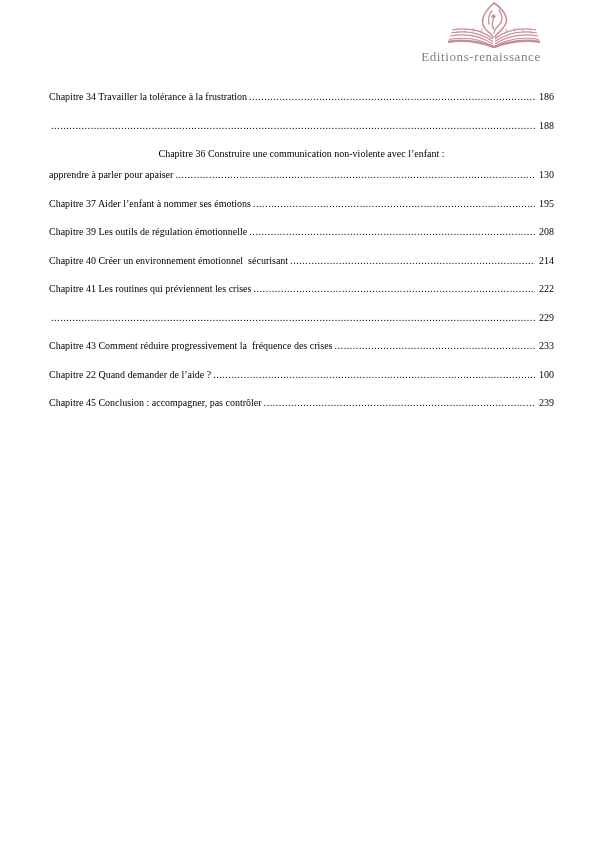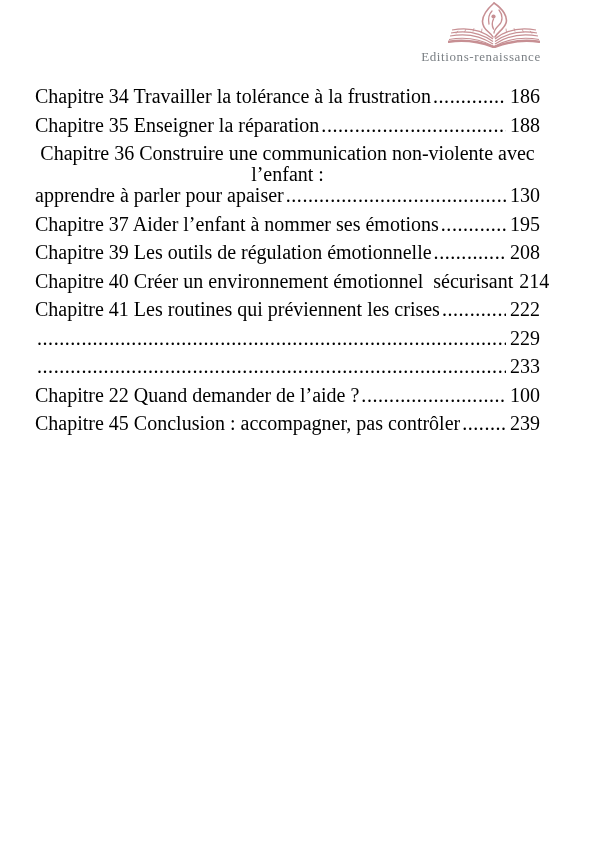"Chapitre 34 Travailler la tolérance" .toc { font-size: 20px -> 10px; left: 35px -> 49px }
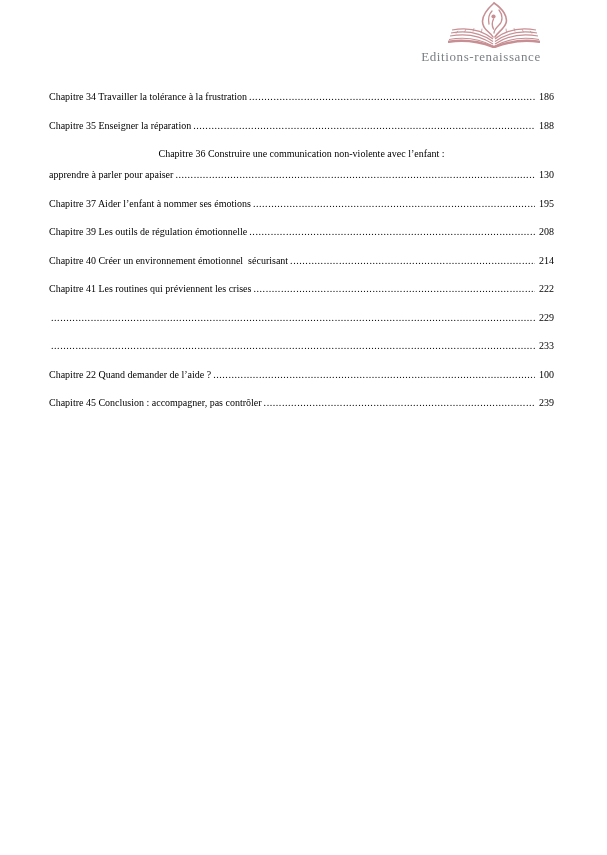"Chapitre 35 Enseigner la réparation" span.toc-label { html: <span>Chapitre 35 Enseigner la réparation</span> -> none }
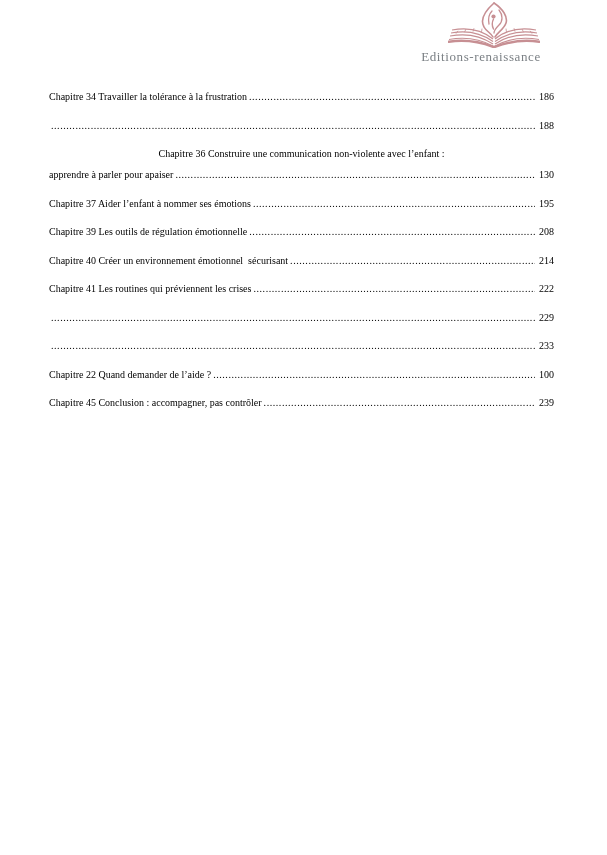"Chapitre 43 Comment réduire" span.toc-label { html: none -> <span>Chapitre 43 Comment réduire progressivement la fréquence des crises</span> }
